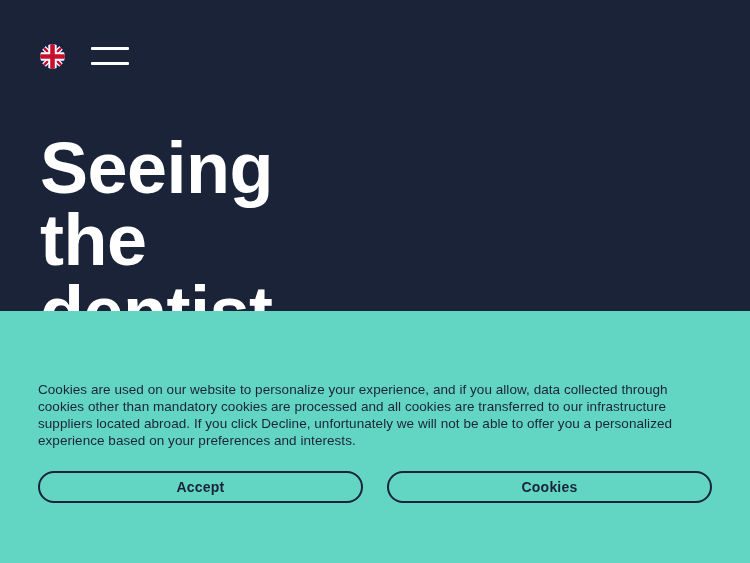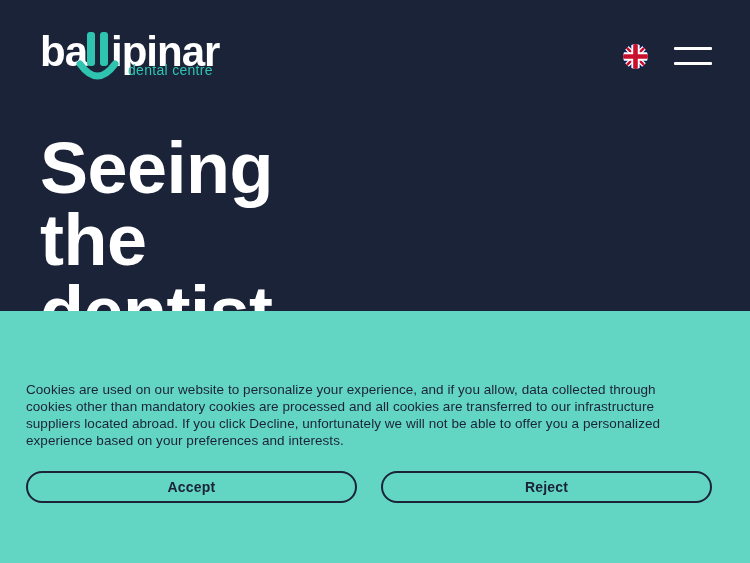"ba" a.logo-block { html: <a> <svg> <text>ba</text> <rect></rect> <rect></rect> <text>ipinar</text> <path></path> </svg> <svg> <text>dental centre</text> </svg> </a> -> none }
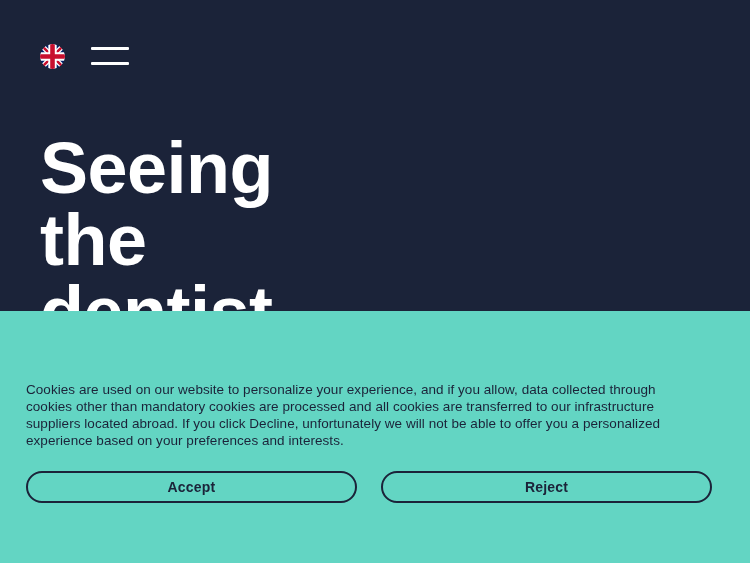"Cookies are used on our" .cookie-banner { padding: 70px 38px 0 26px -> 70px 38px 0 38px }
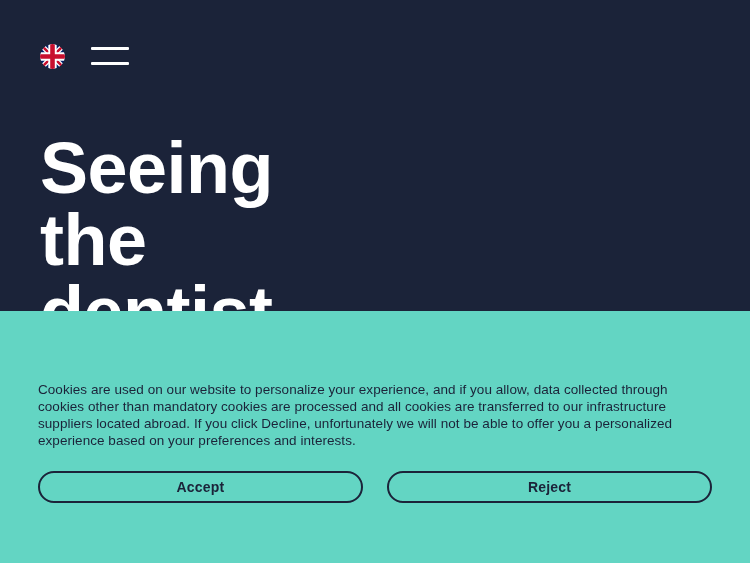"Reject" button.cookie-btn { text: Reject -> Cookies }
